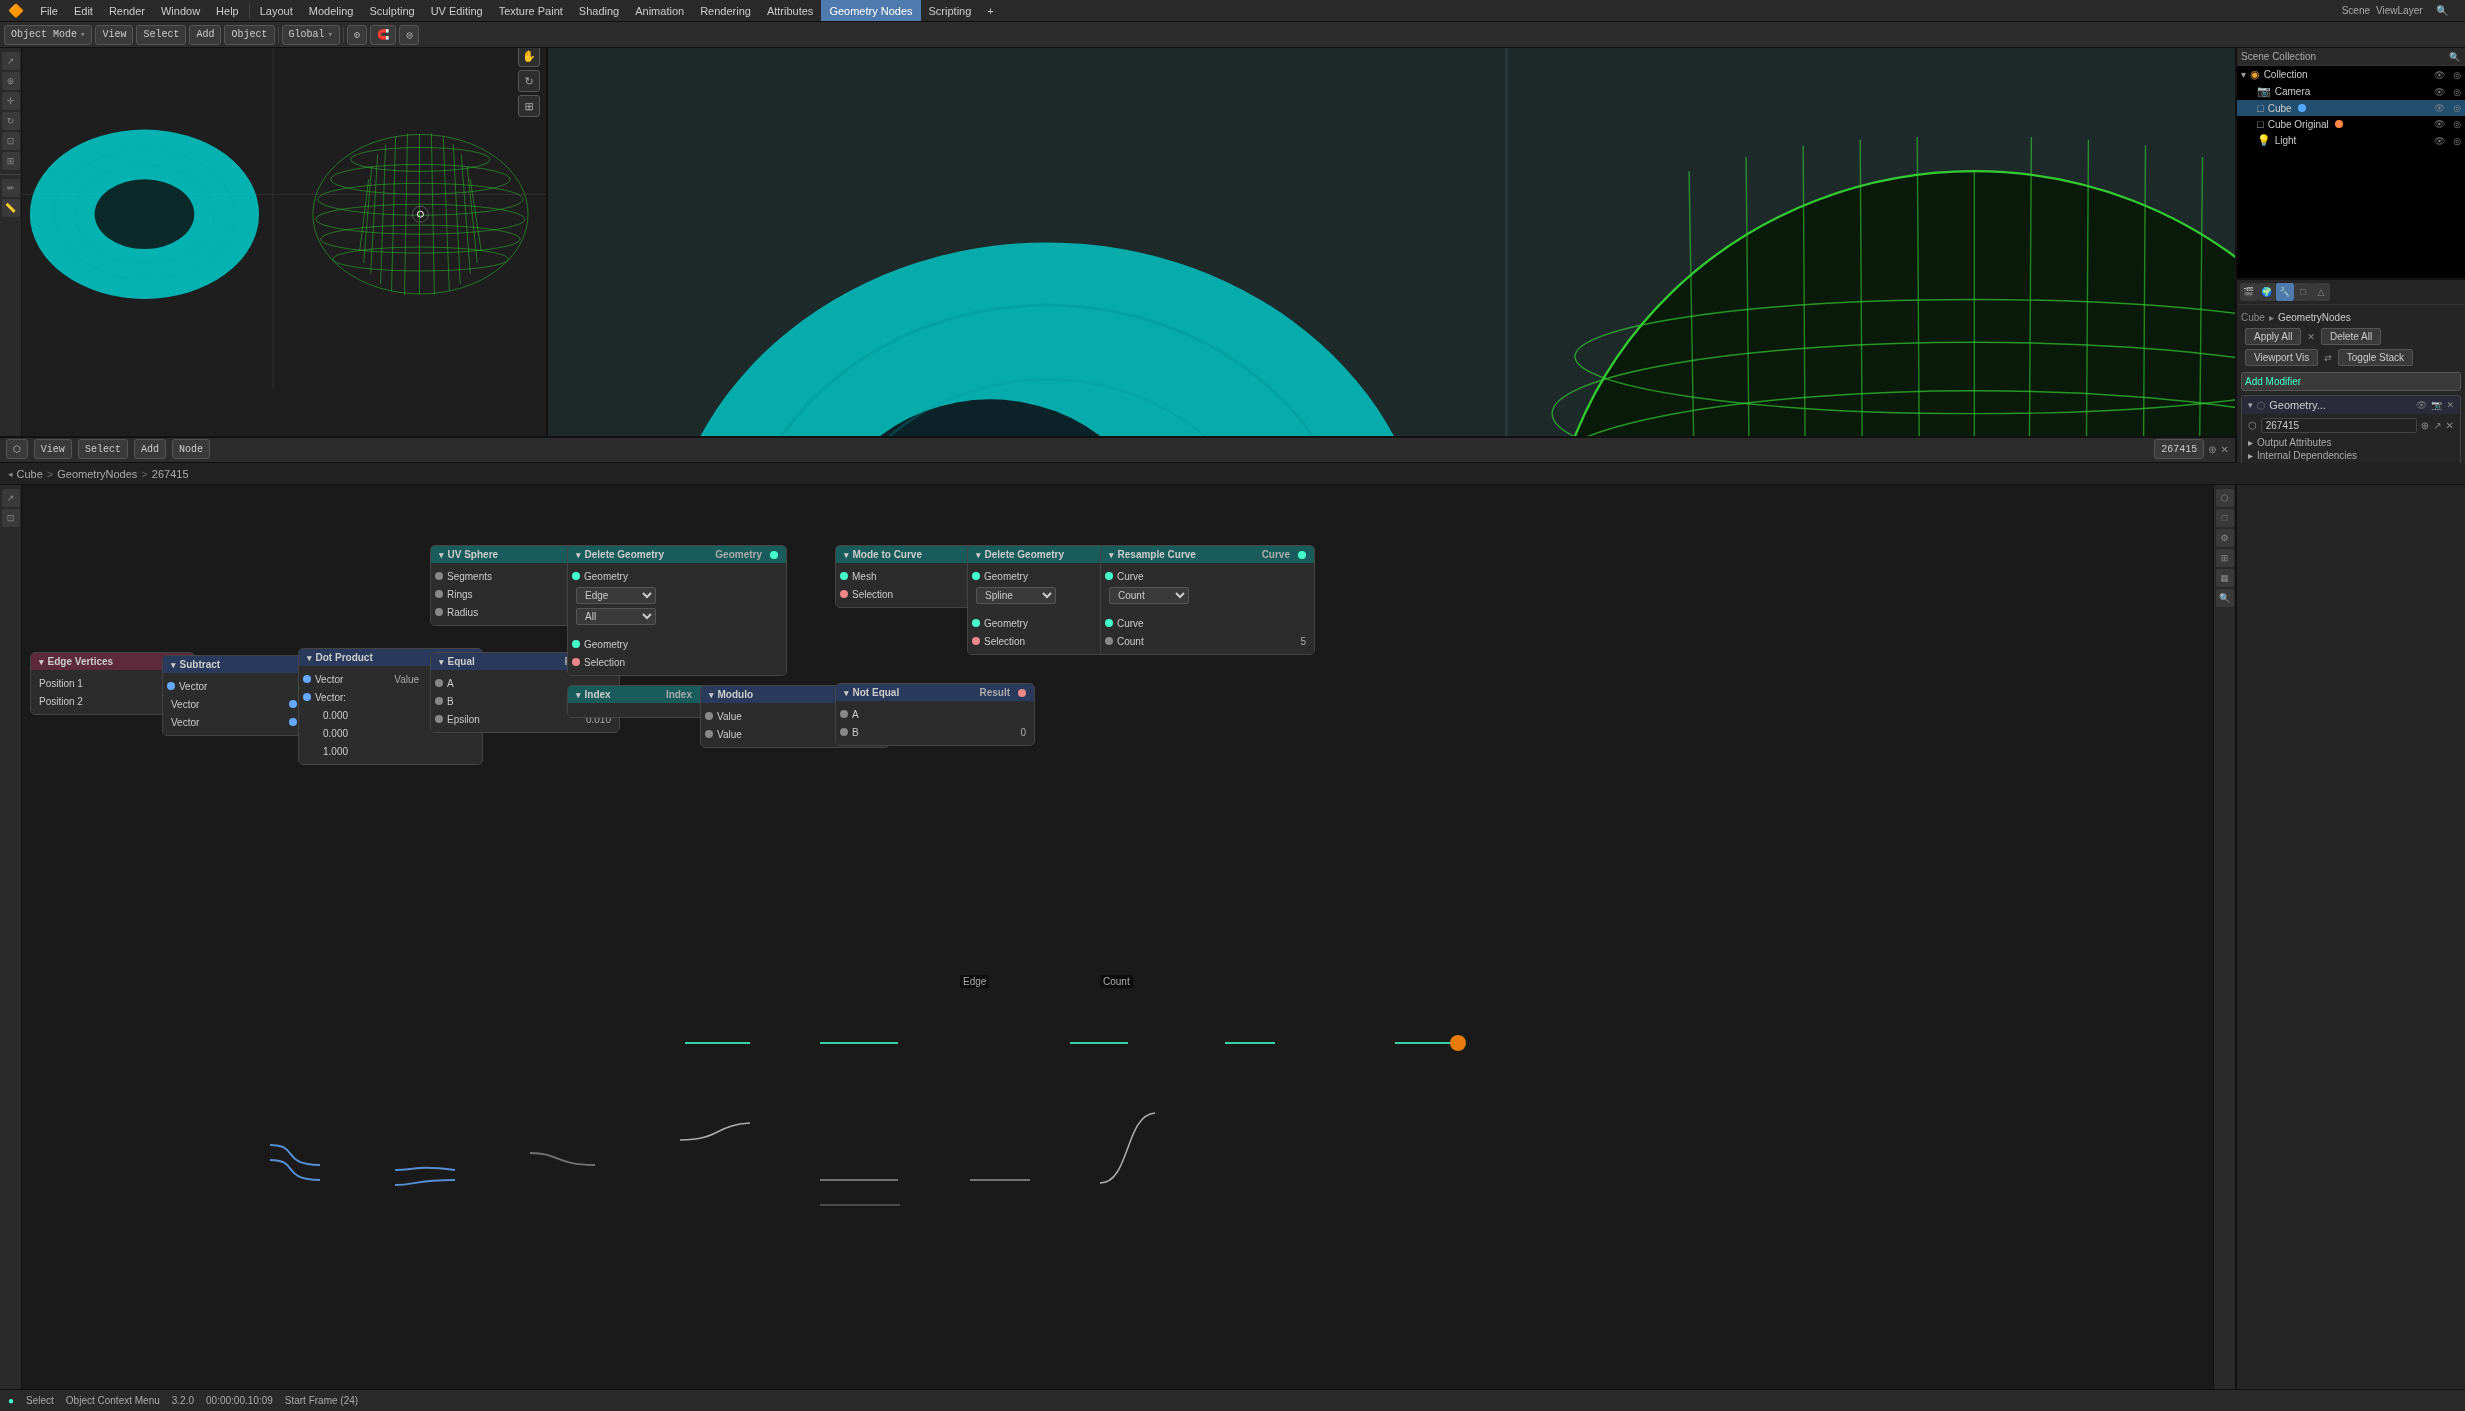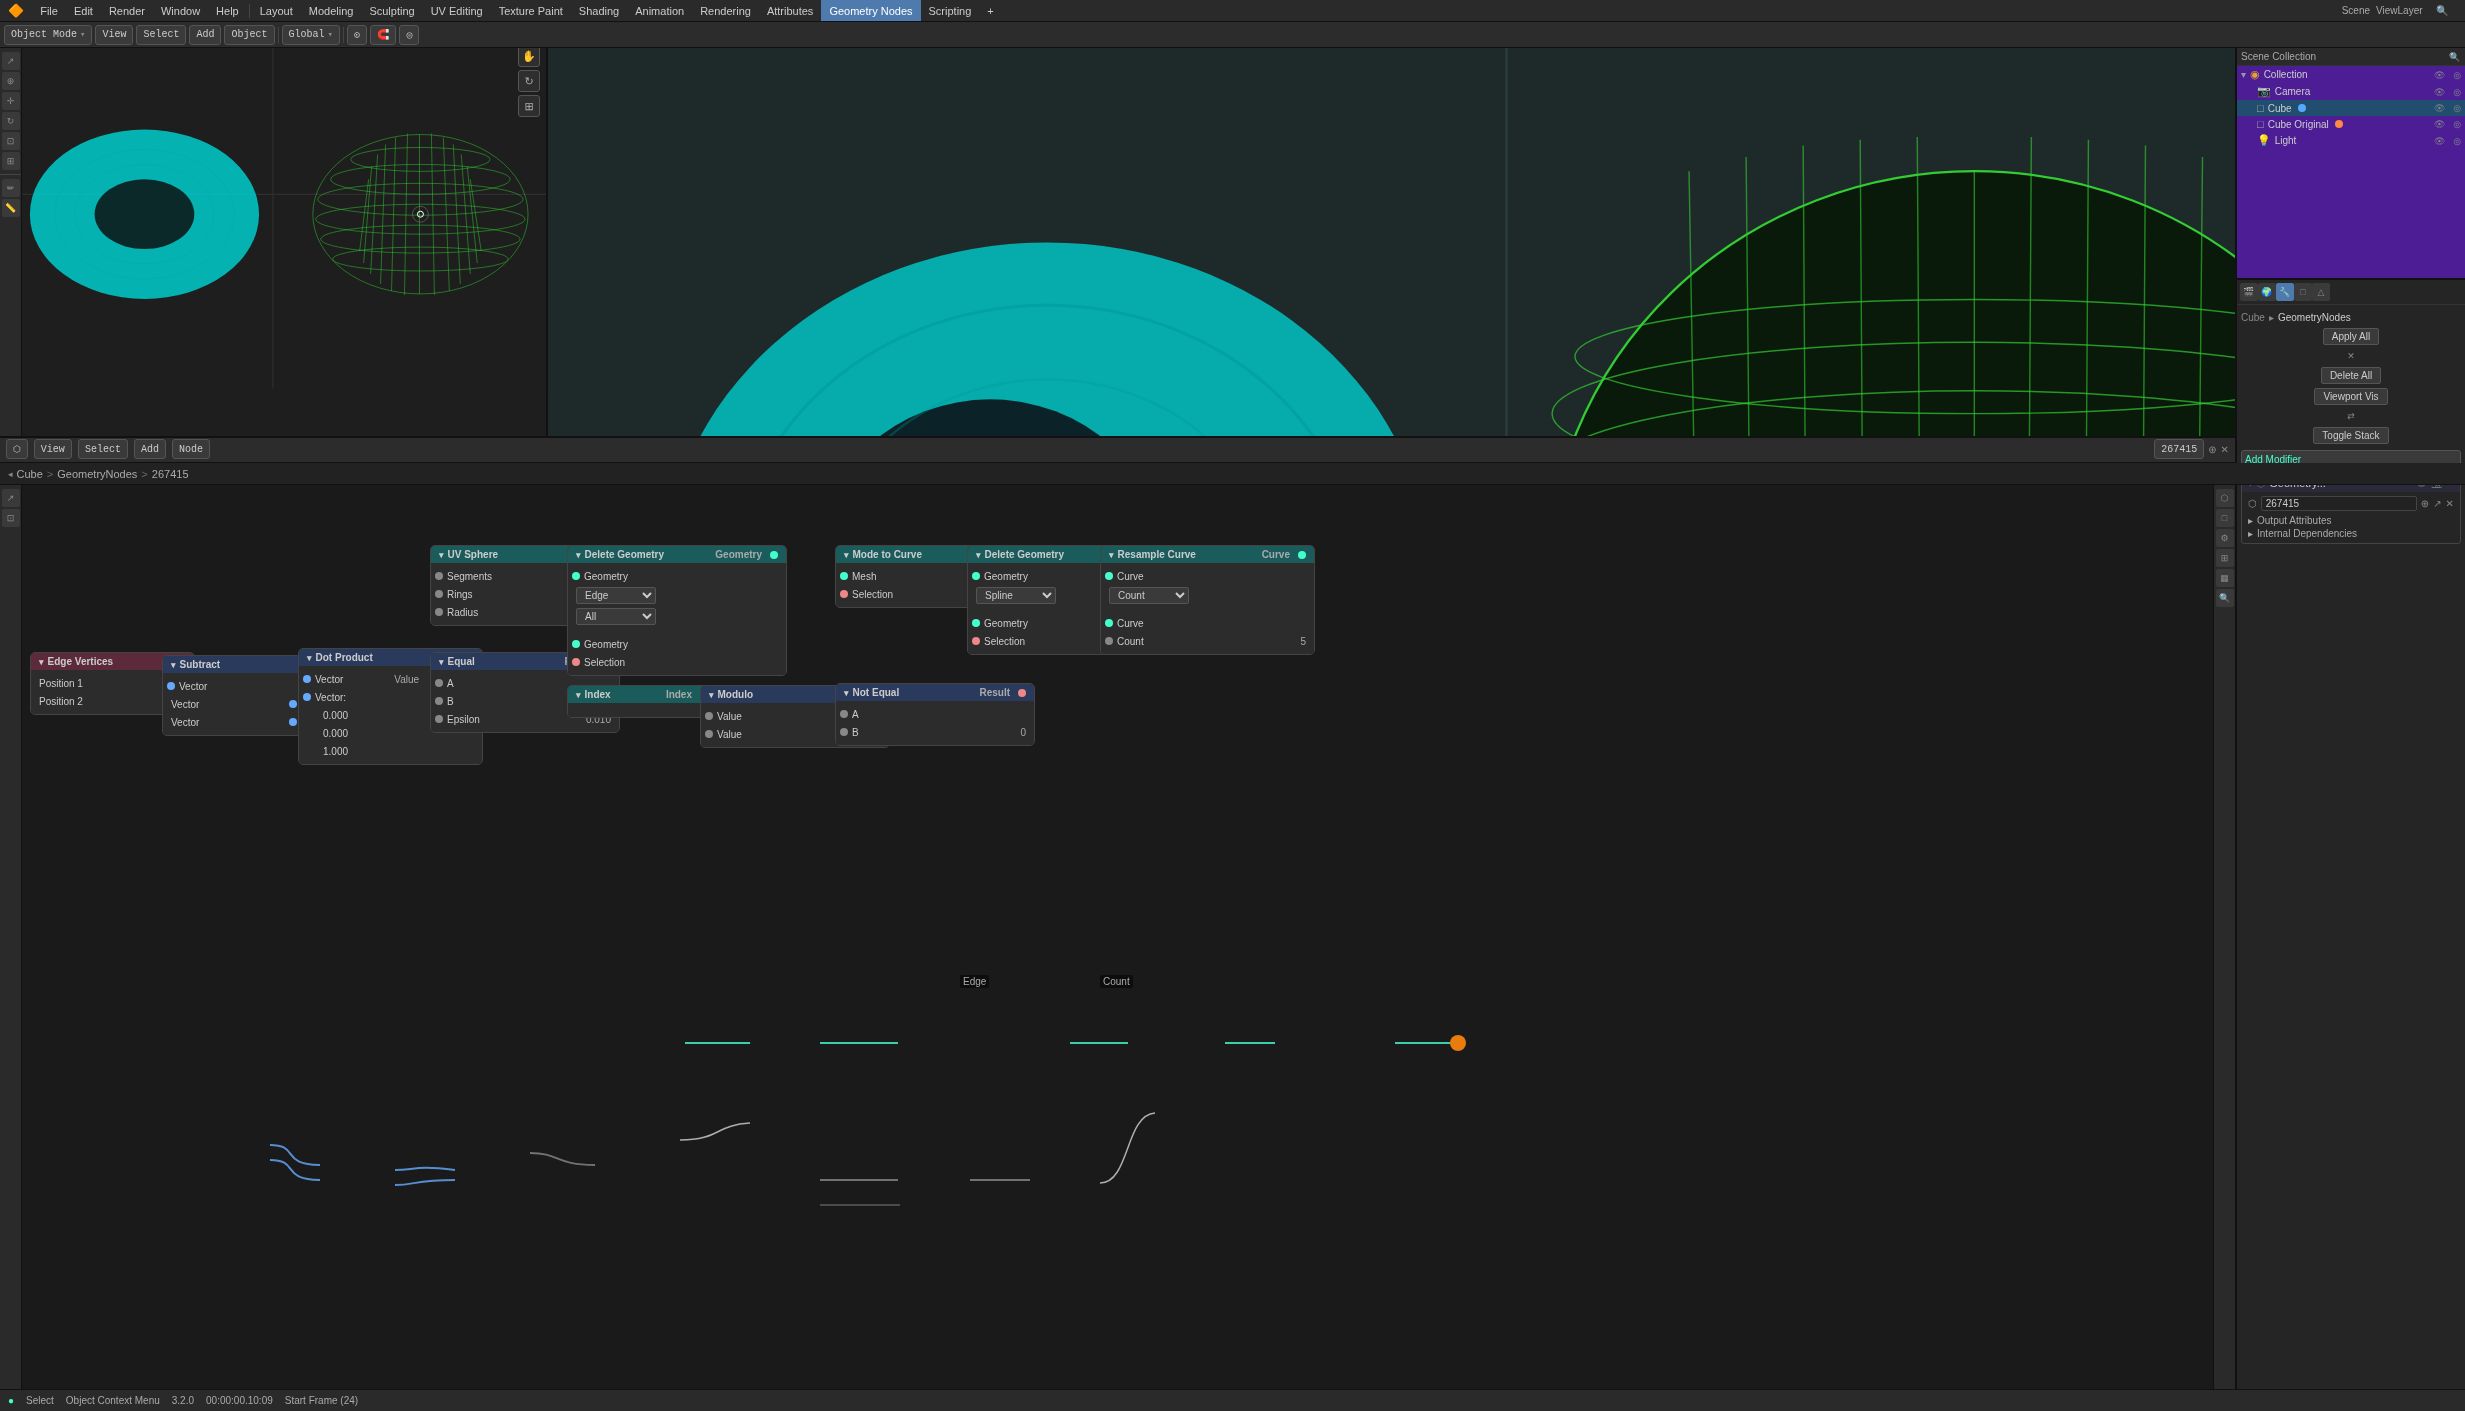"Scene Collection" .scene-panel { background: #4c1d95 -> #000000 }
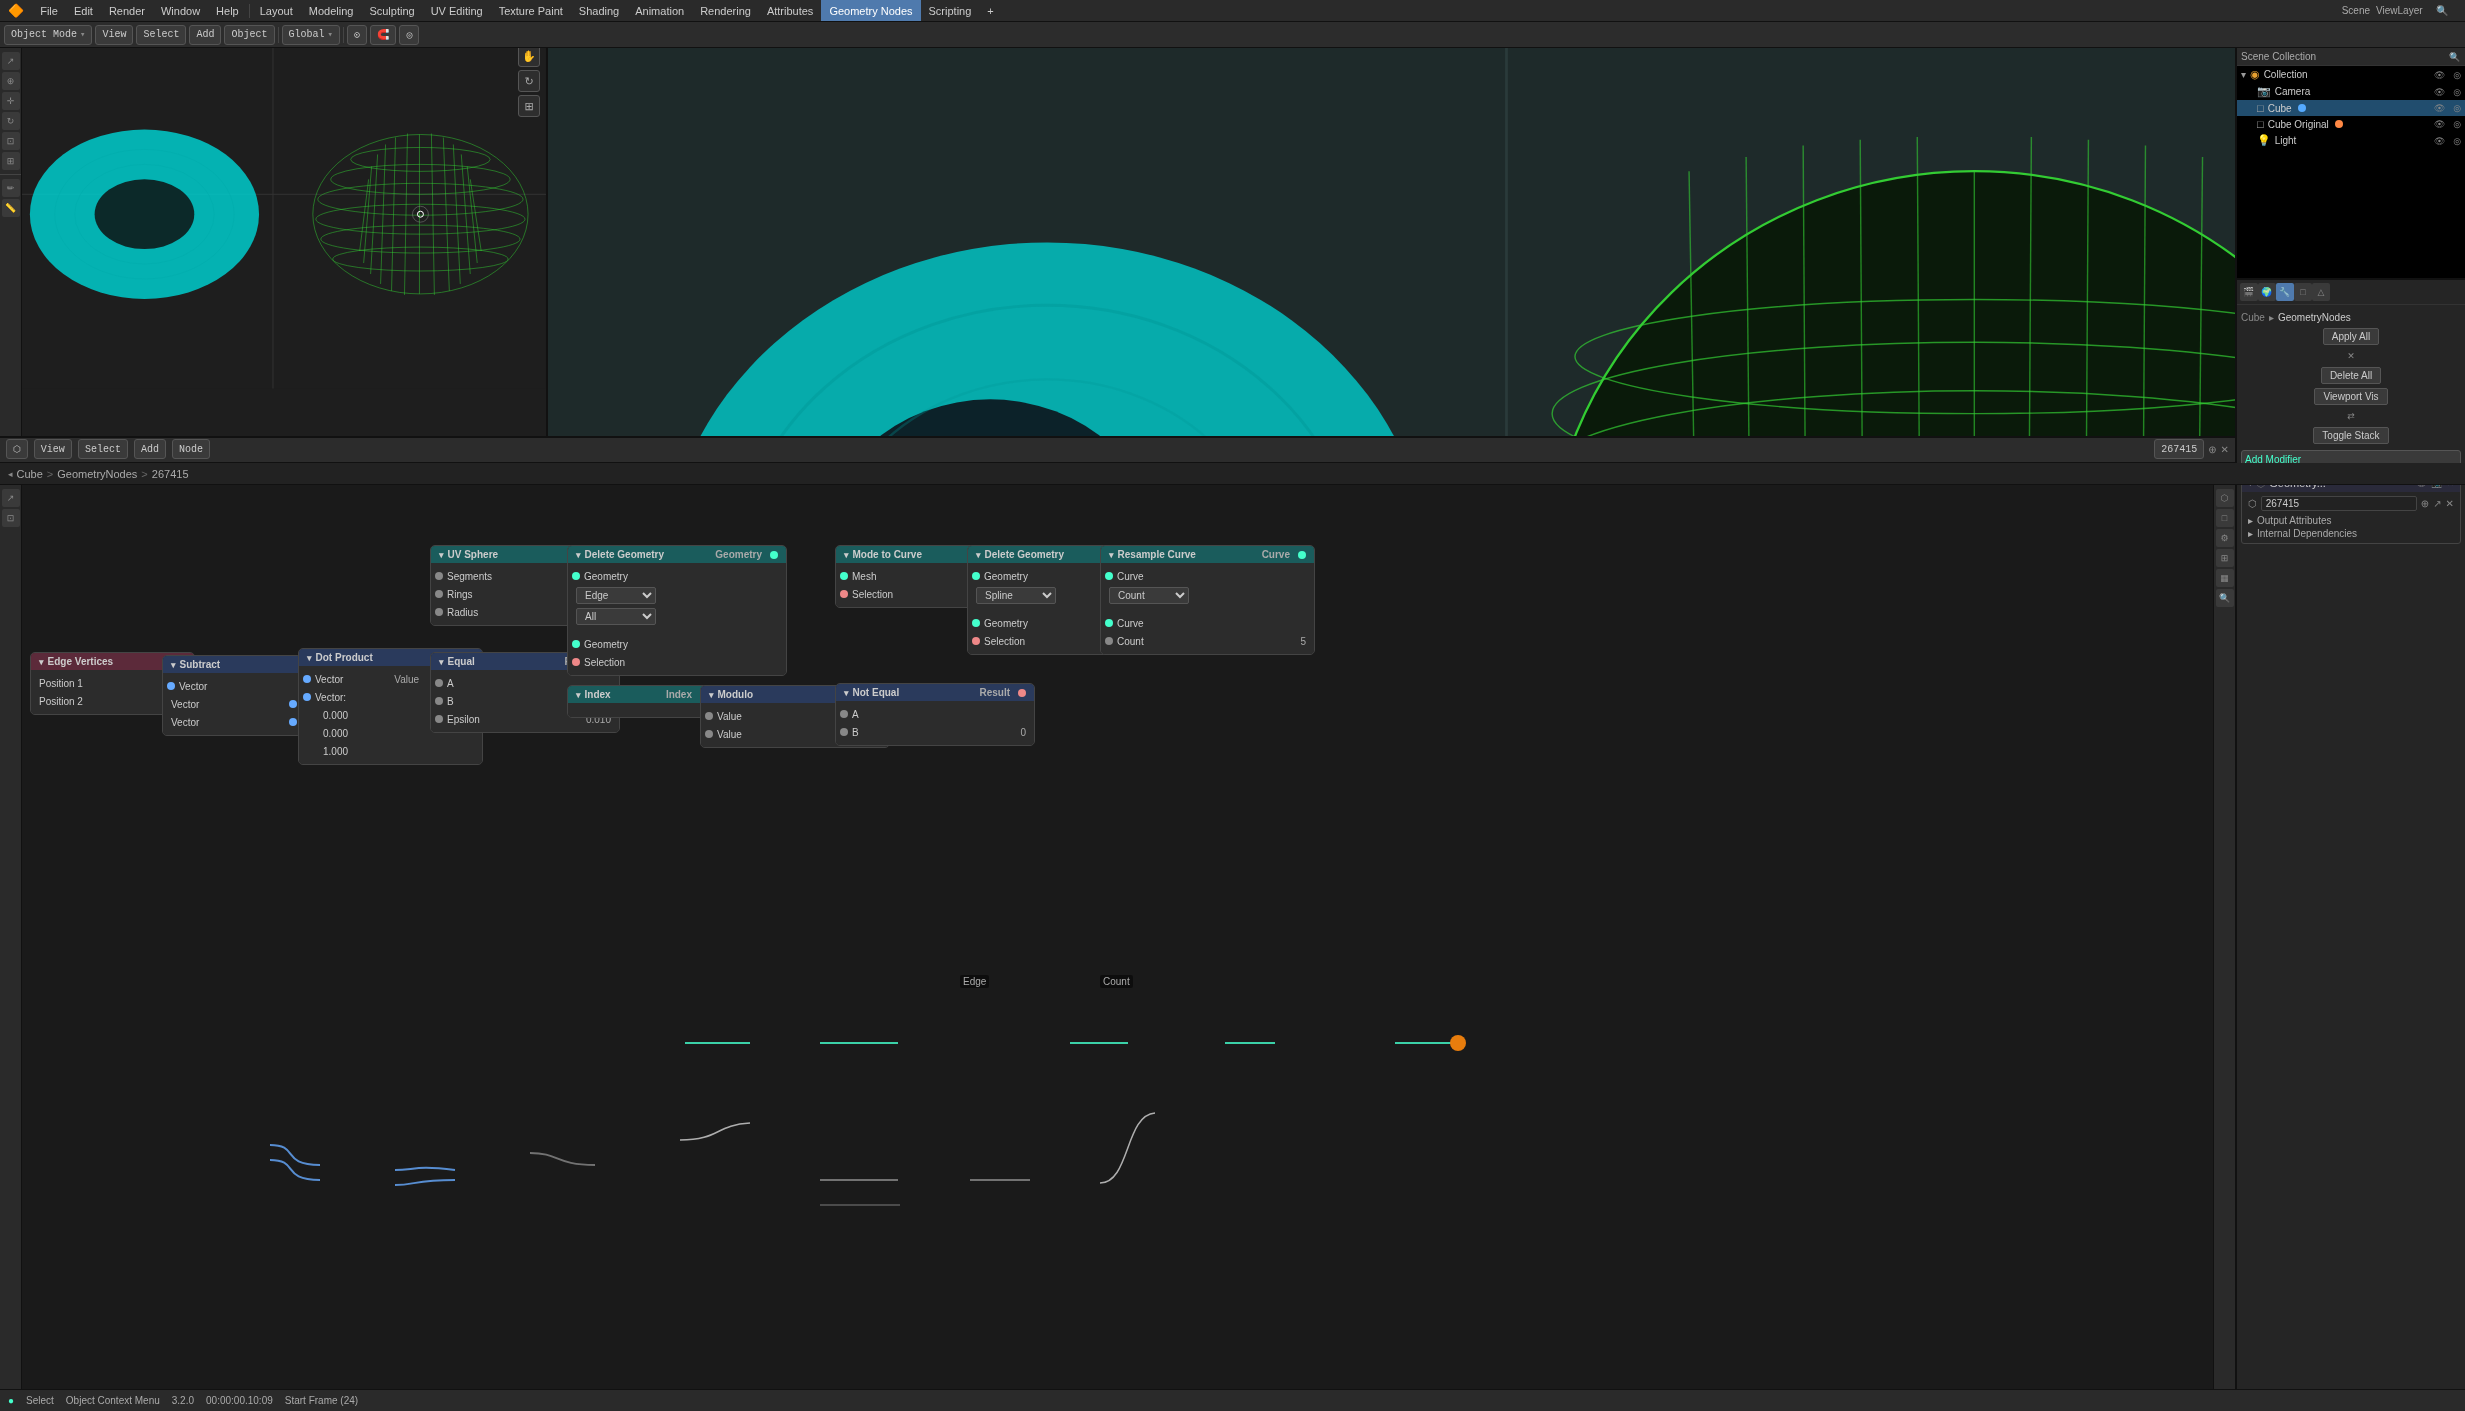"Apply All" .props-row { flex-direction: column -> none }
